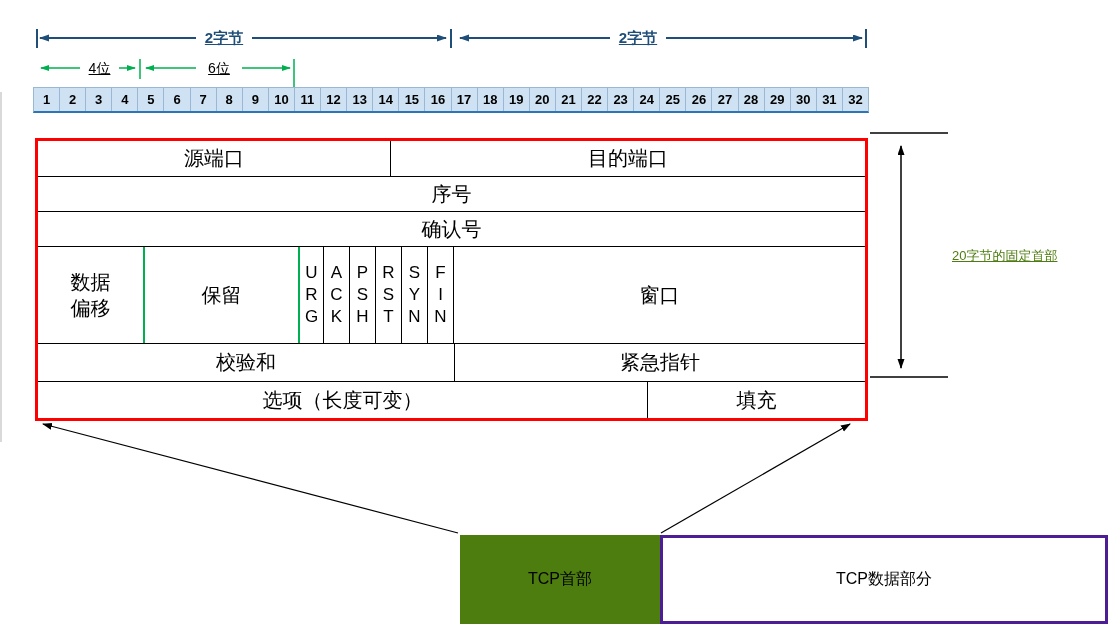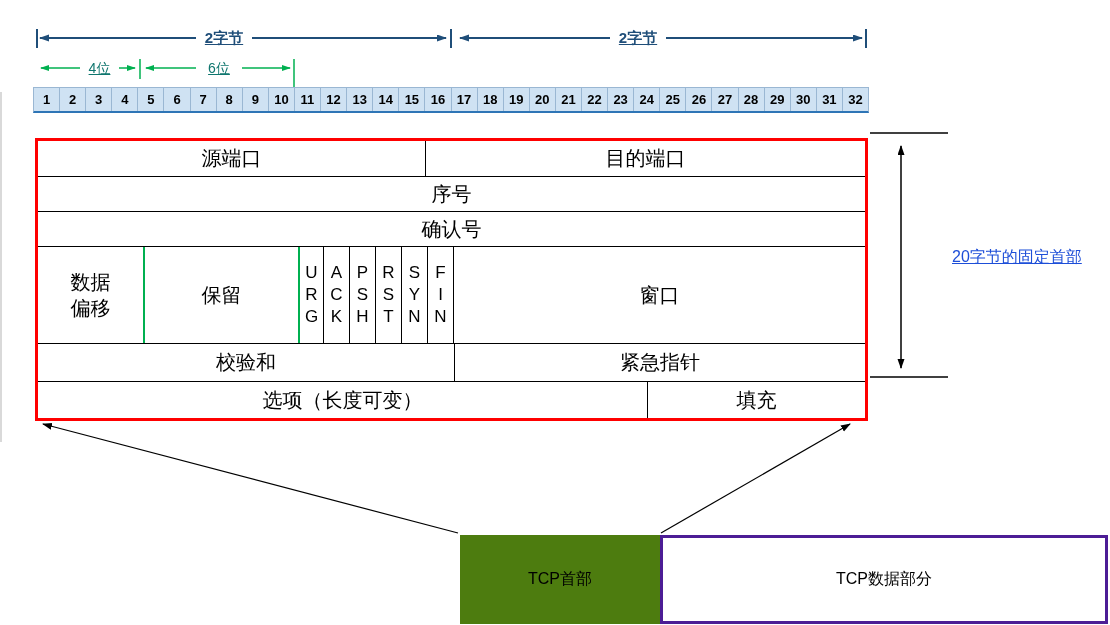"4位" .green-lbl { color: #0f766e -> #000000 }
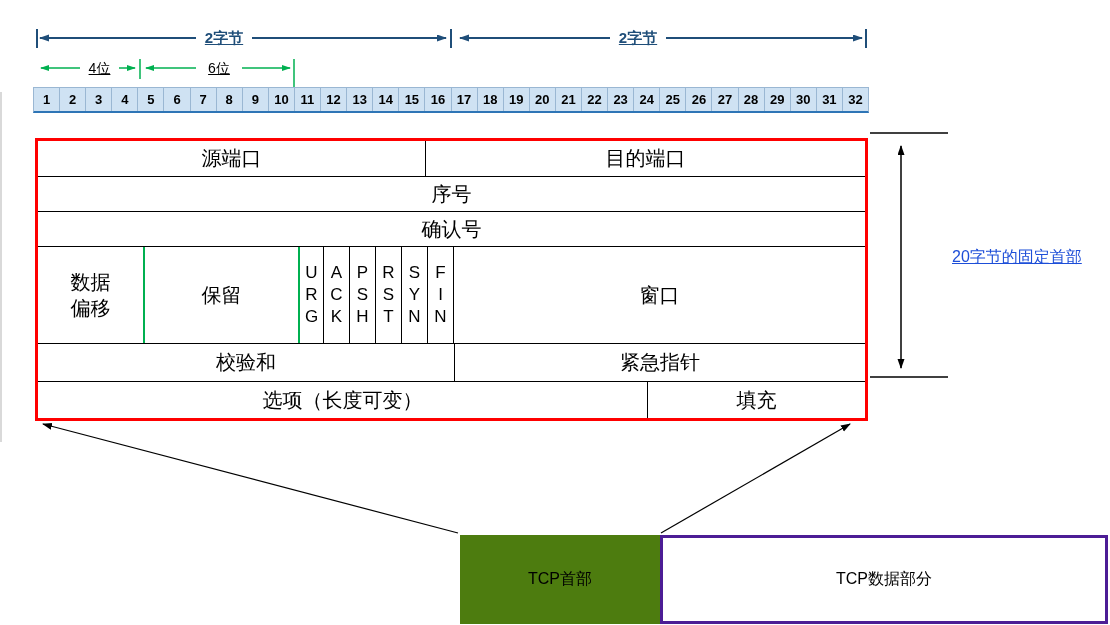"源端口" div.cell { width: 388px -> 353px }
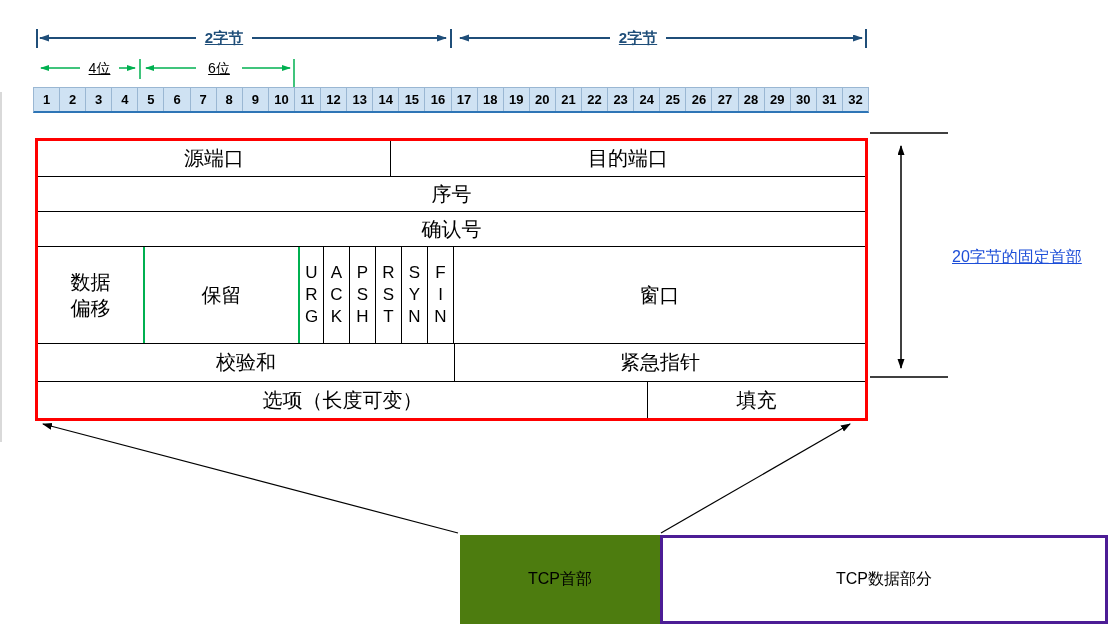"20字节的固定首部" .note-lbl { color: #1d4ed8 -> #4d7c0f; font-size: 16px -> 13px }
